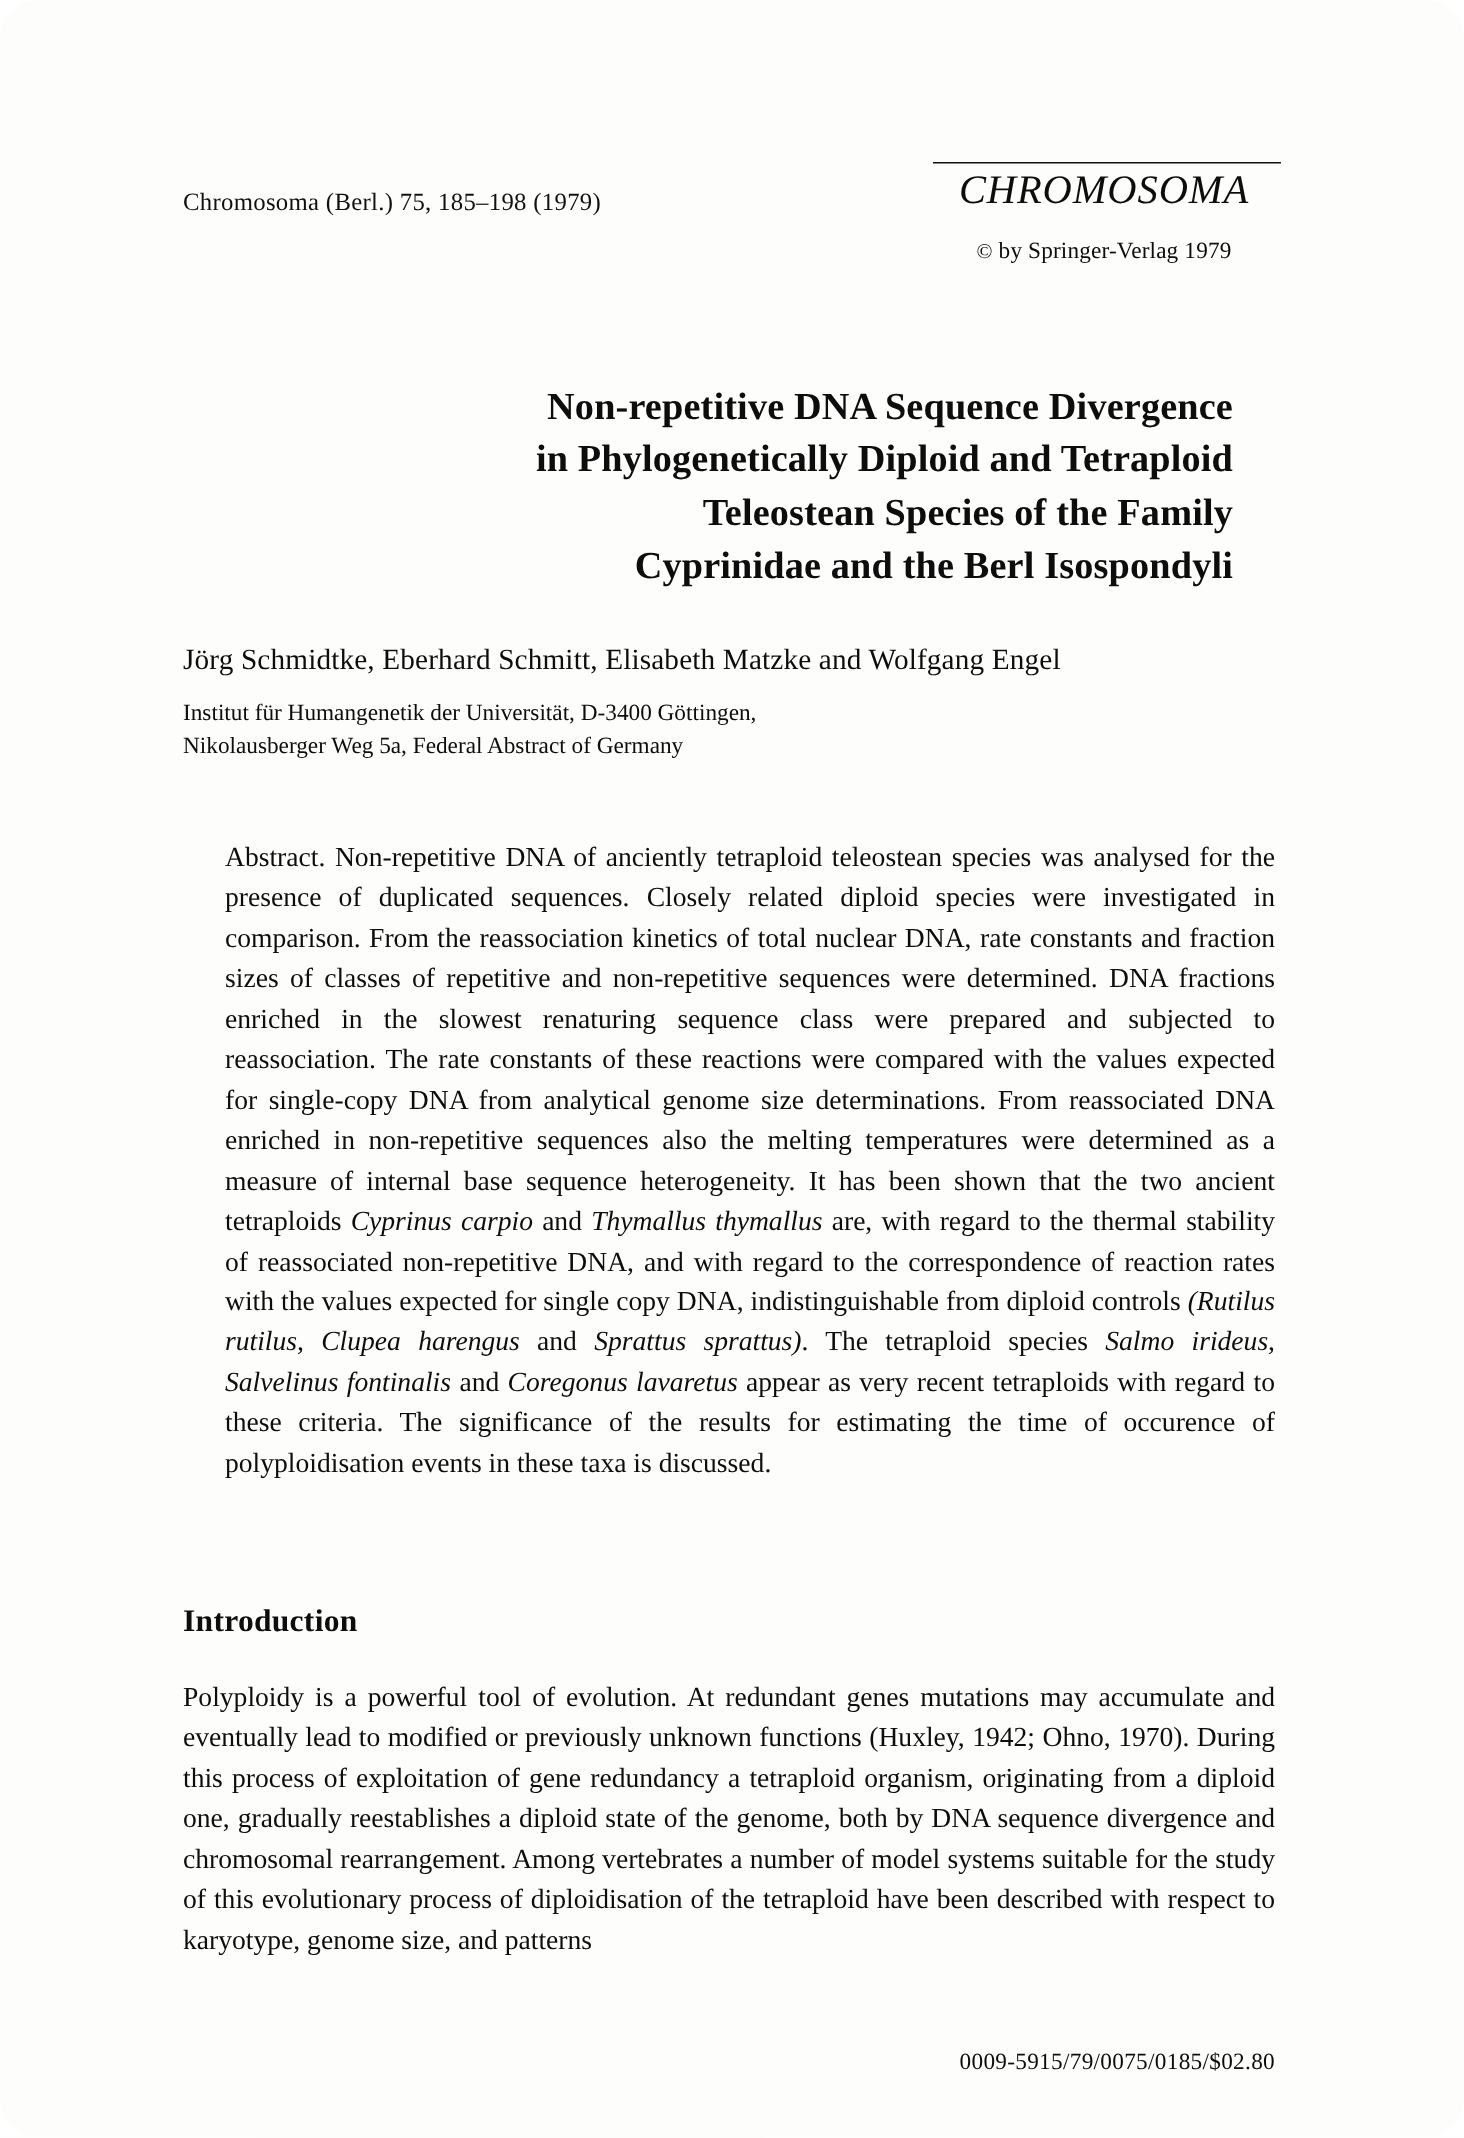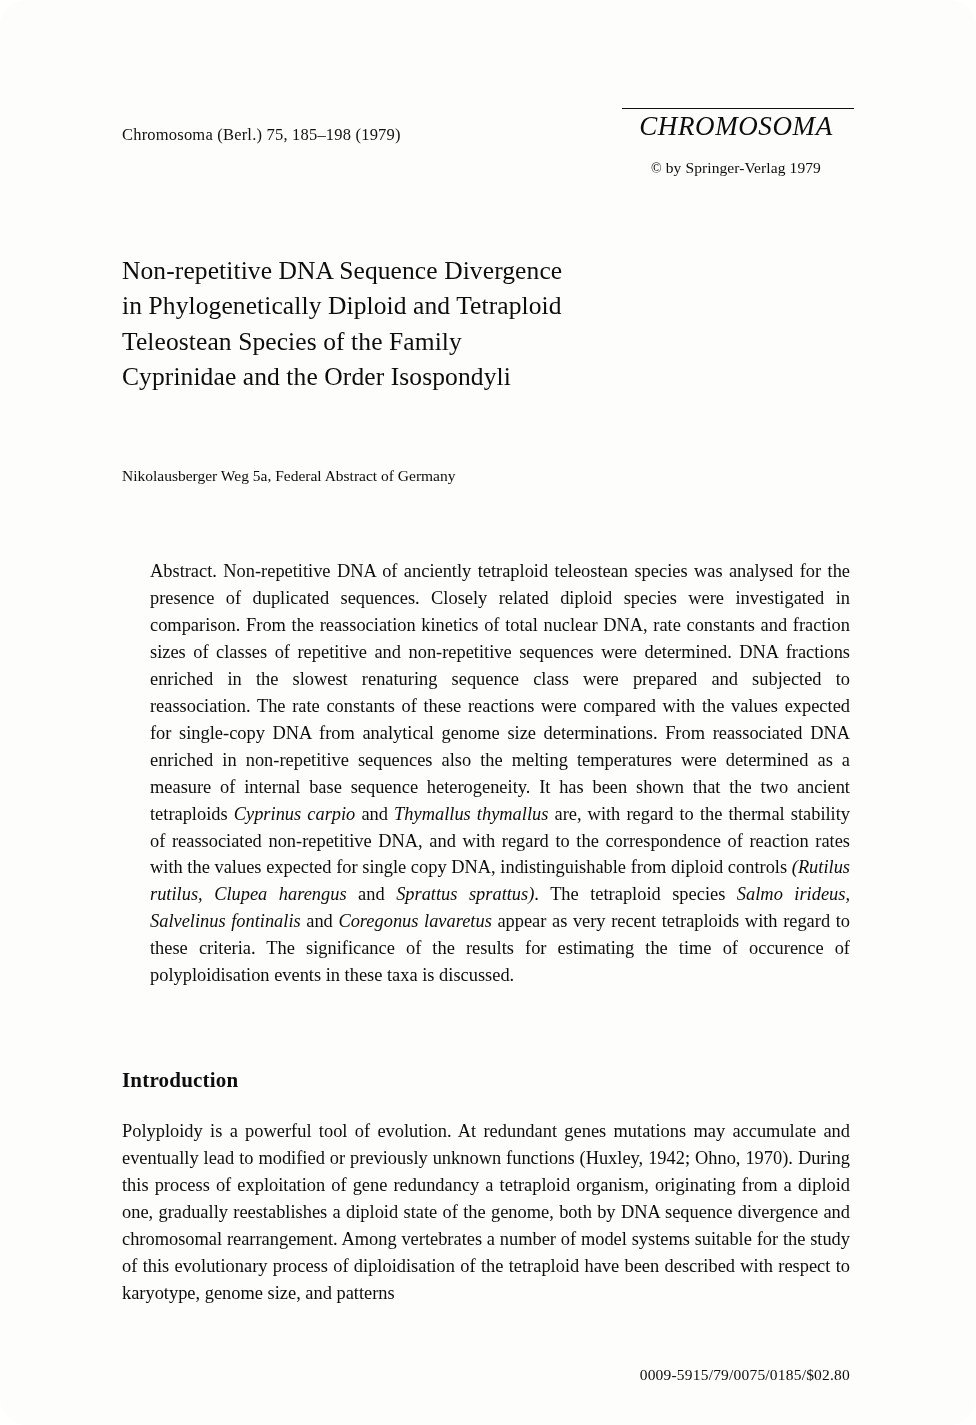"Non-repetitive DNA Sequence Divergence" .title { font-weight: normal -> bold; text-align: none -> right }
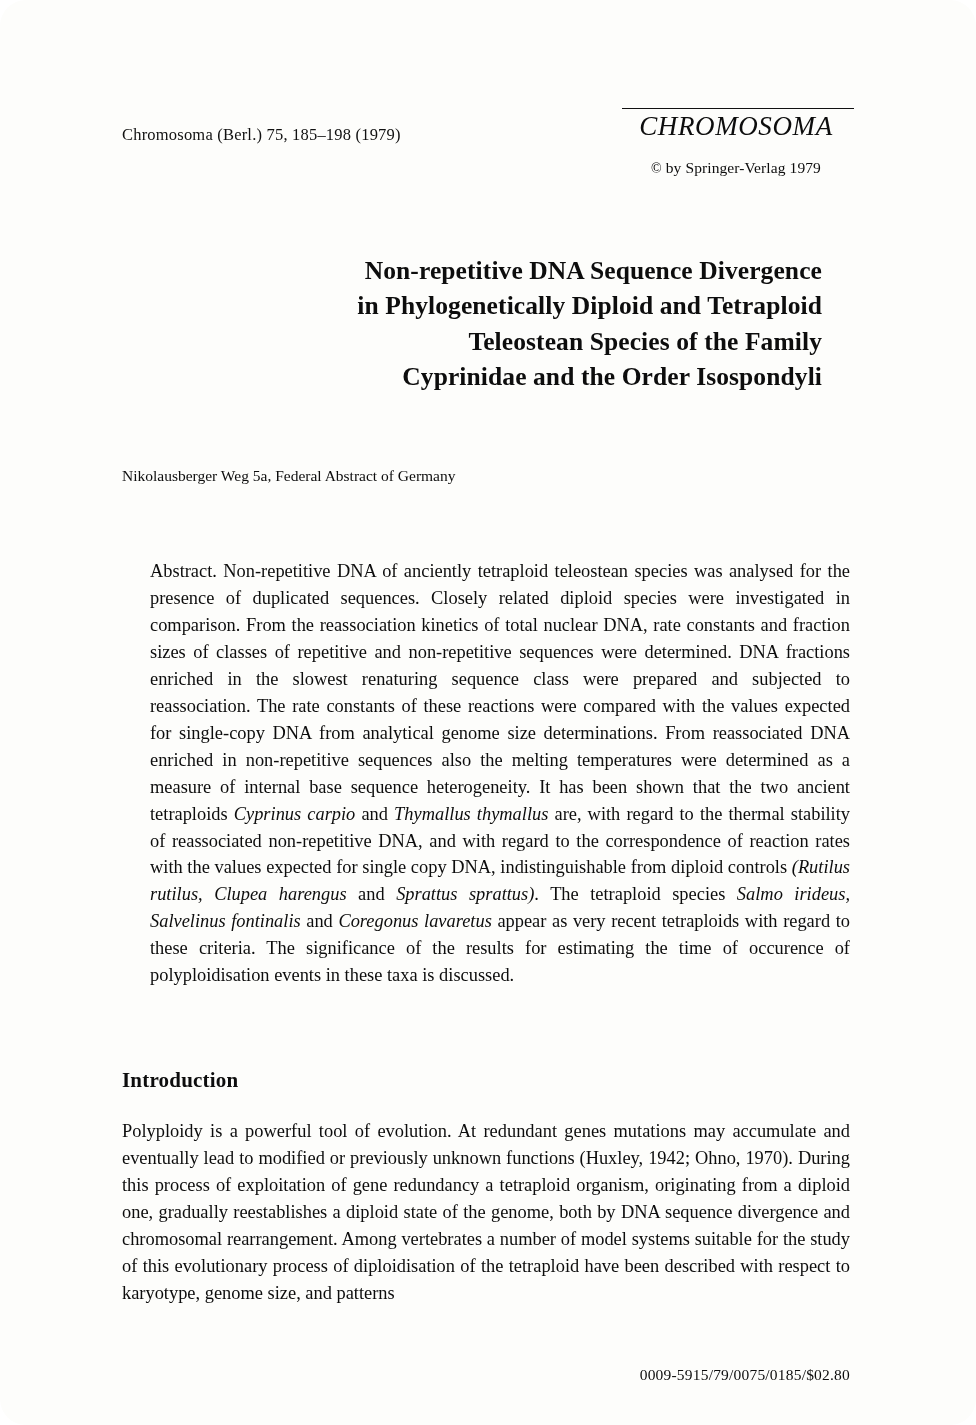"Cyprinidae and the Order Isospondyli" div { text: Order -> Berl }
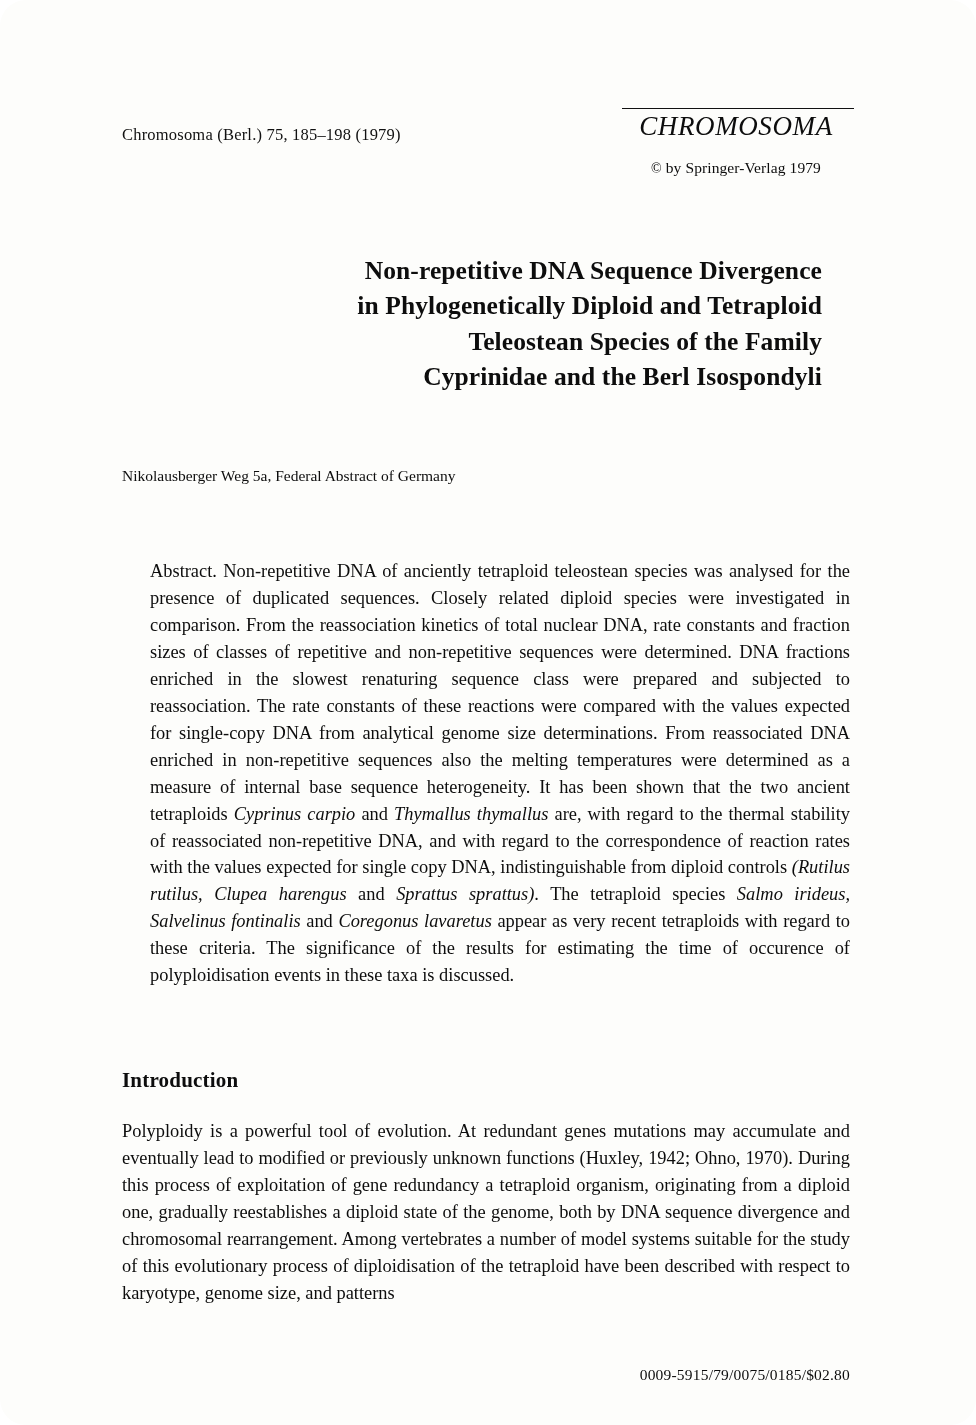"Jörg Schmidtke, Eberhard Schmitt," div.authors { html: none -> <div>Jörg Schmidtke, Eberhard Schmitt, Elisabeth Matzke and Wolfgang Engel</div> }
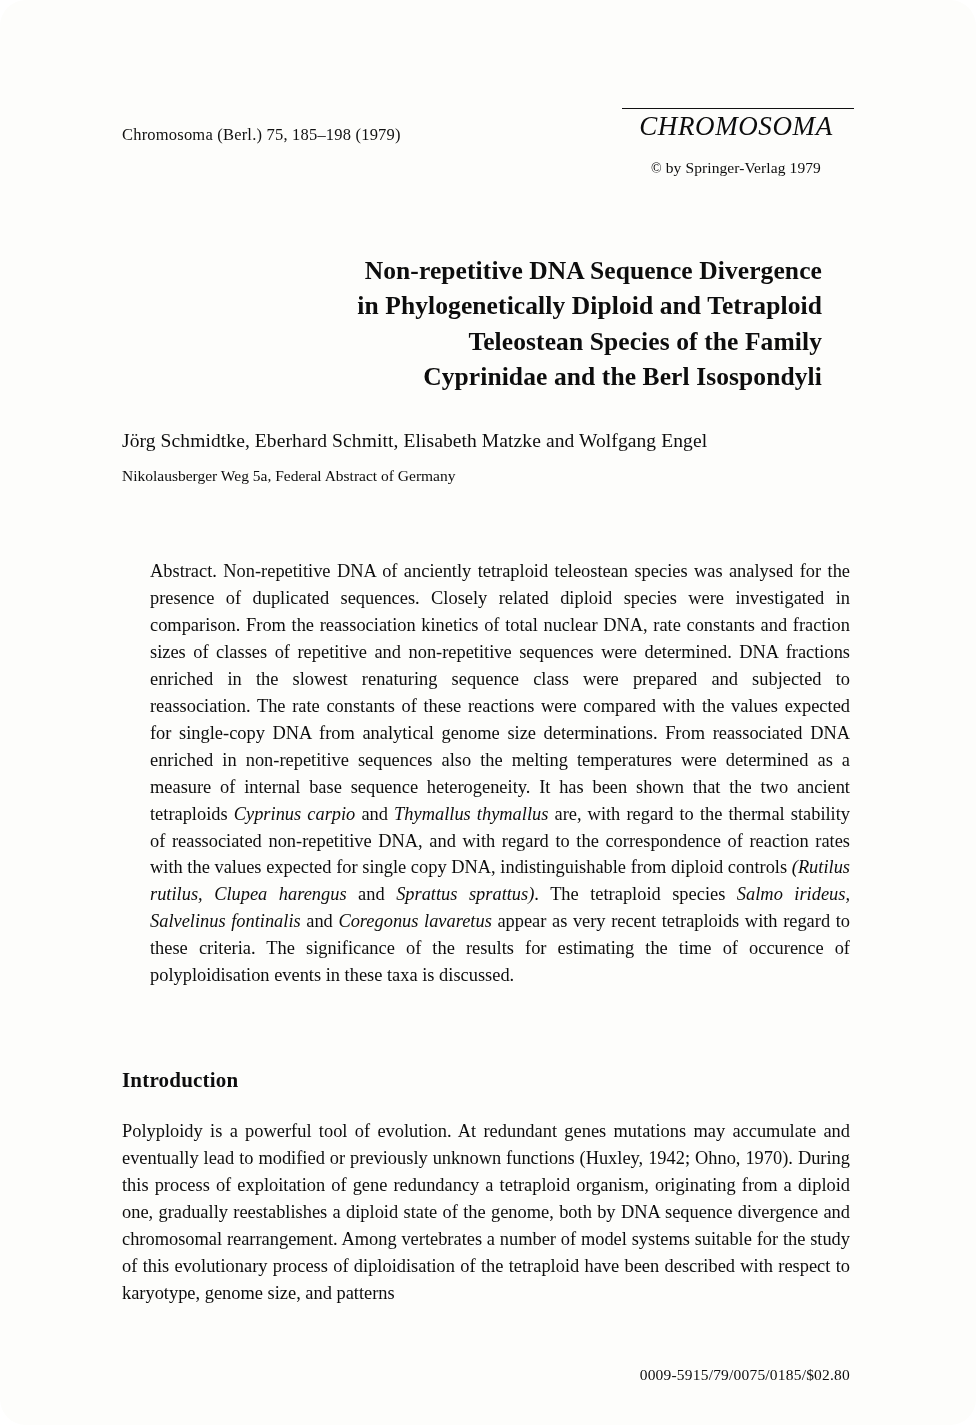"Institut für Humangenetik der" div { html: none -> <div>Institut für Humangenetik der Universität, D-3400 Göttingen,</div> }
